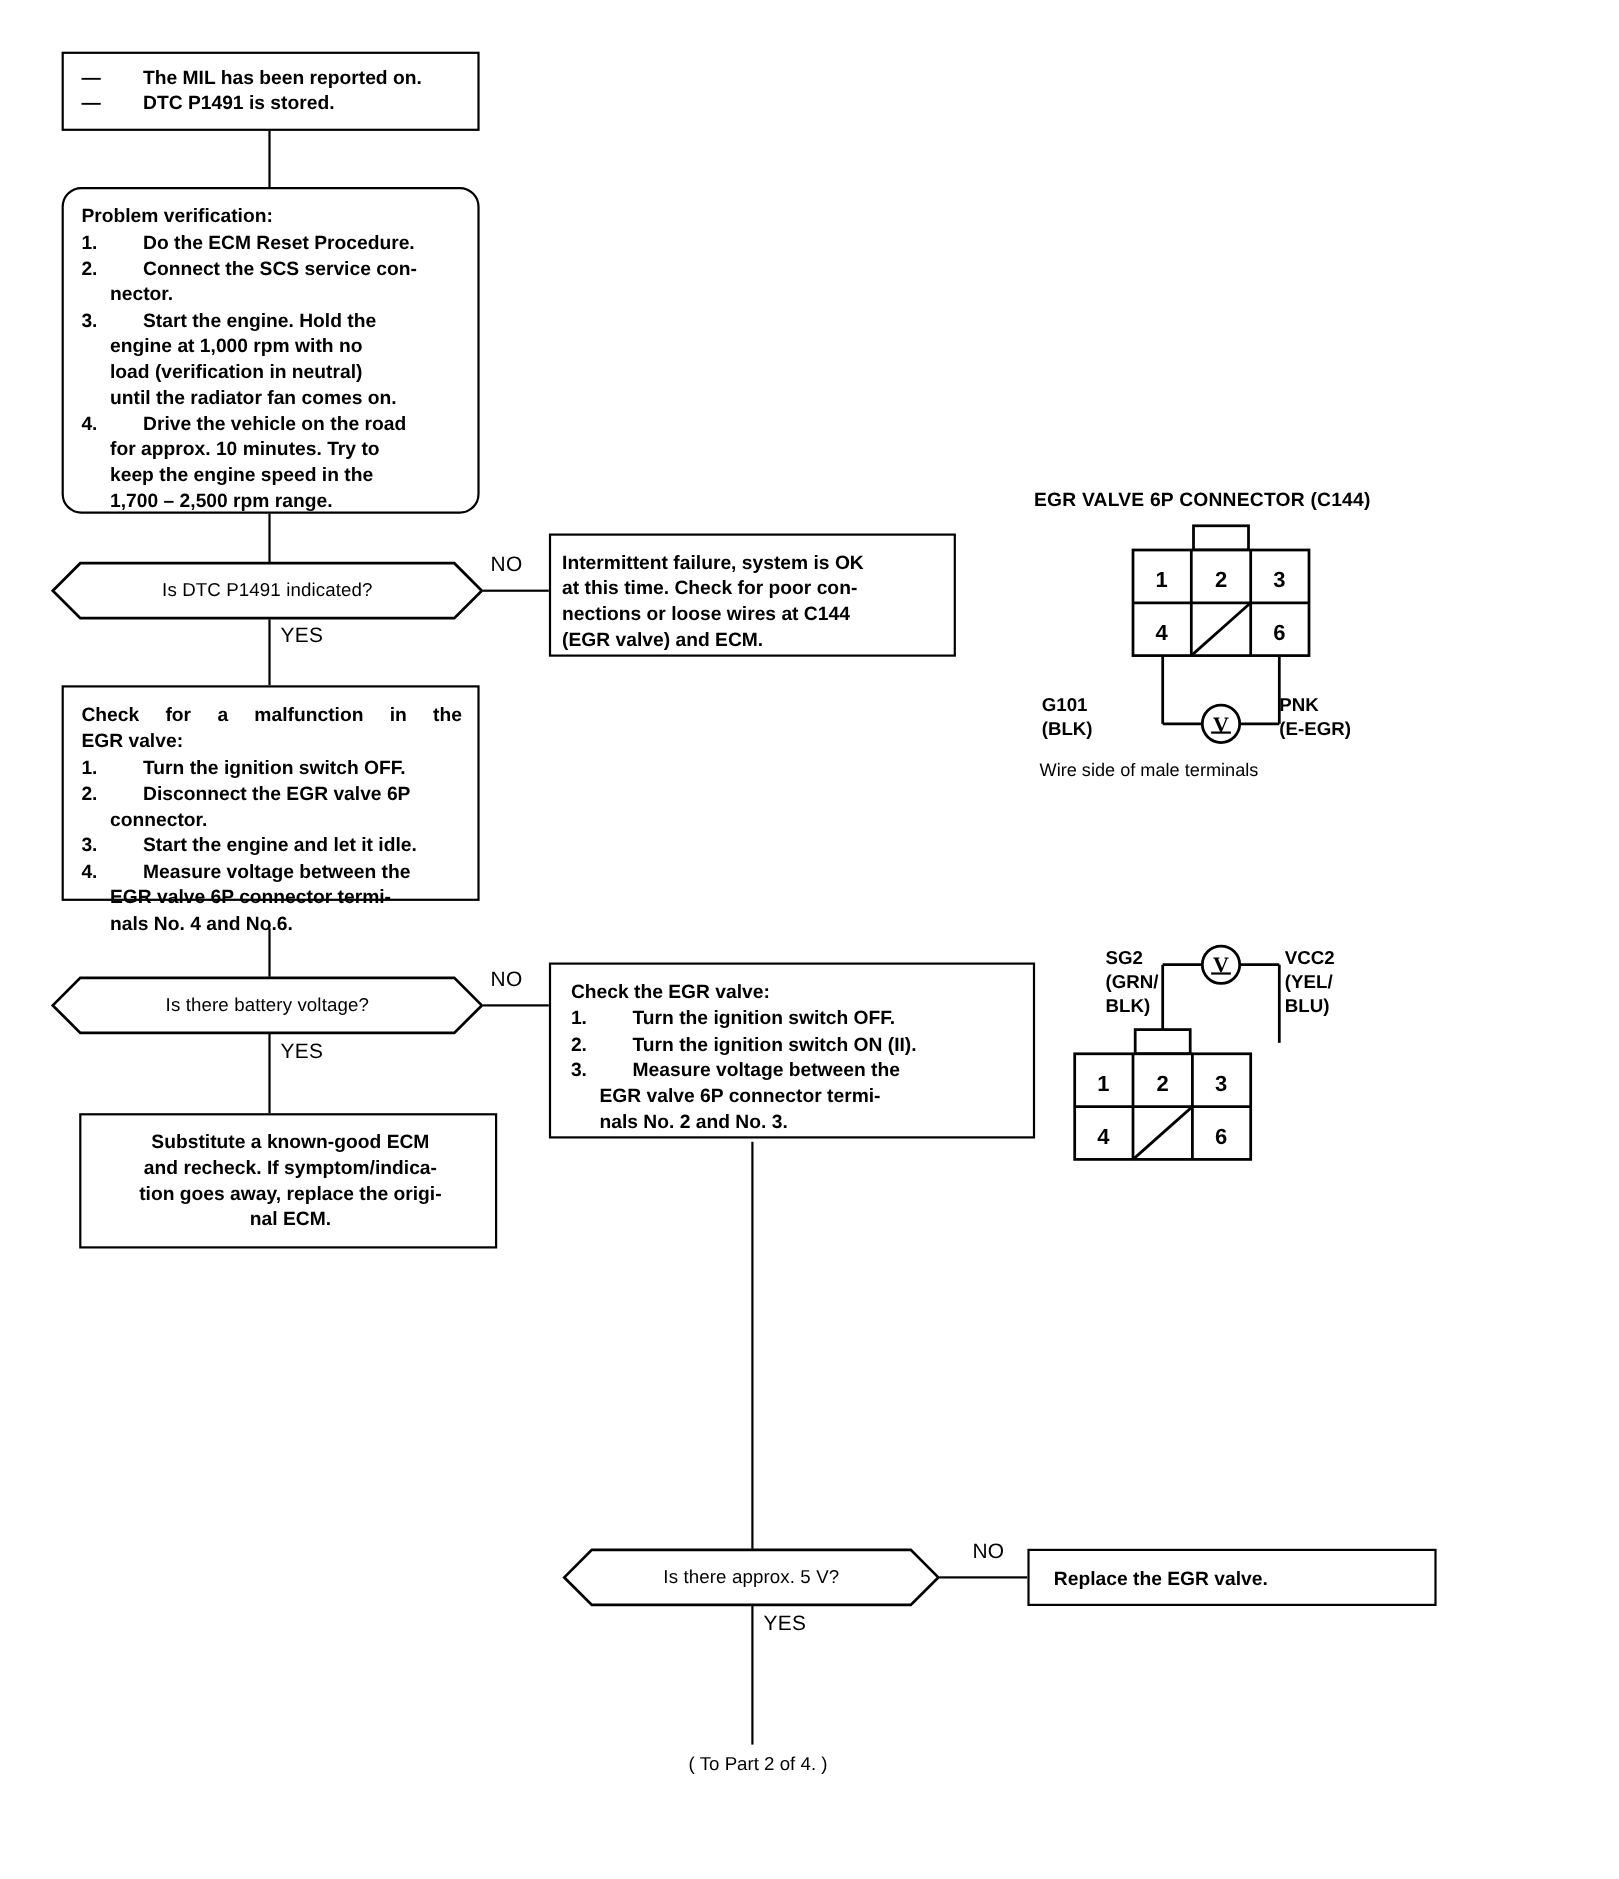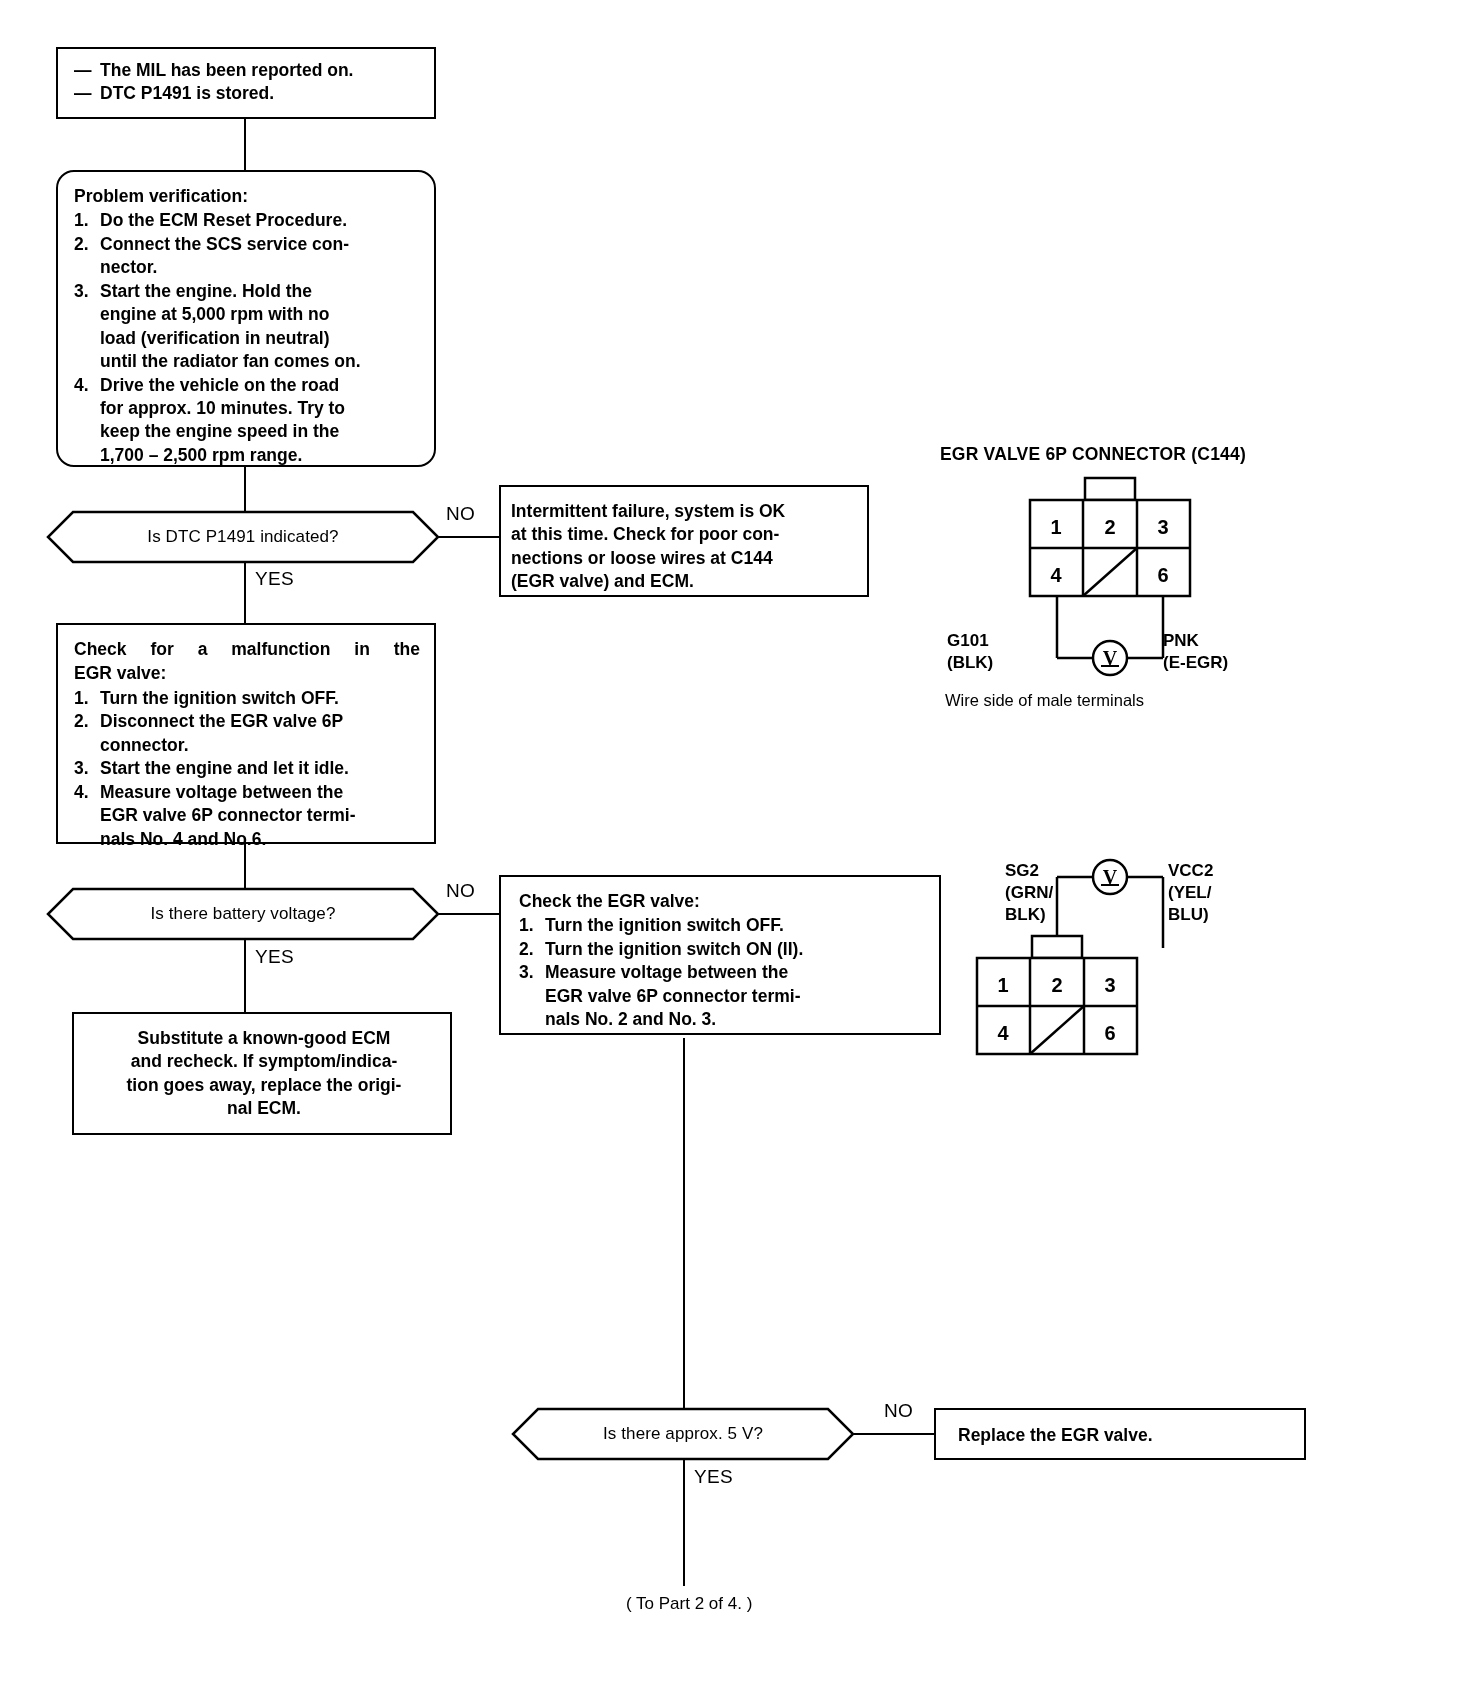"The MIL has been reported" .row .tx { margin-left: none -> 30px }
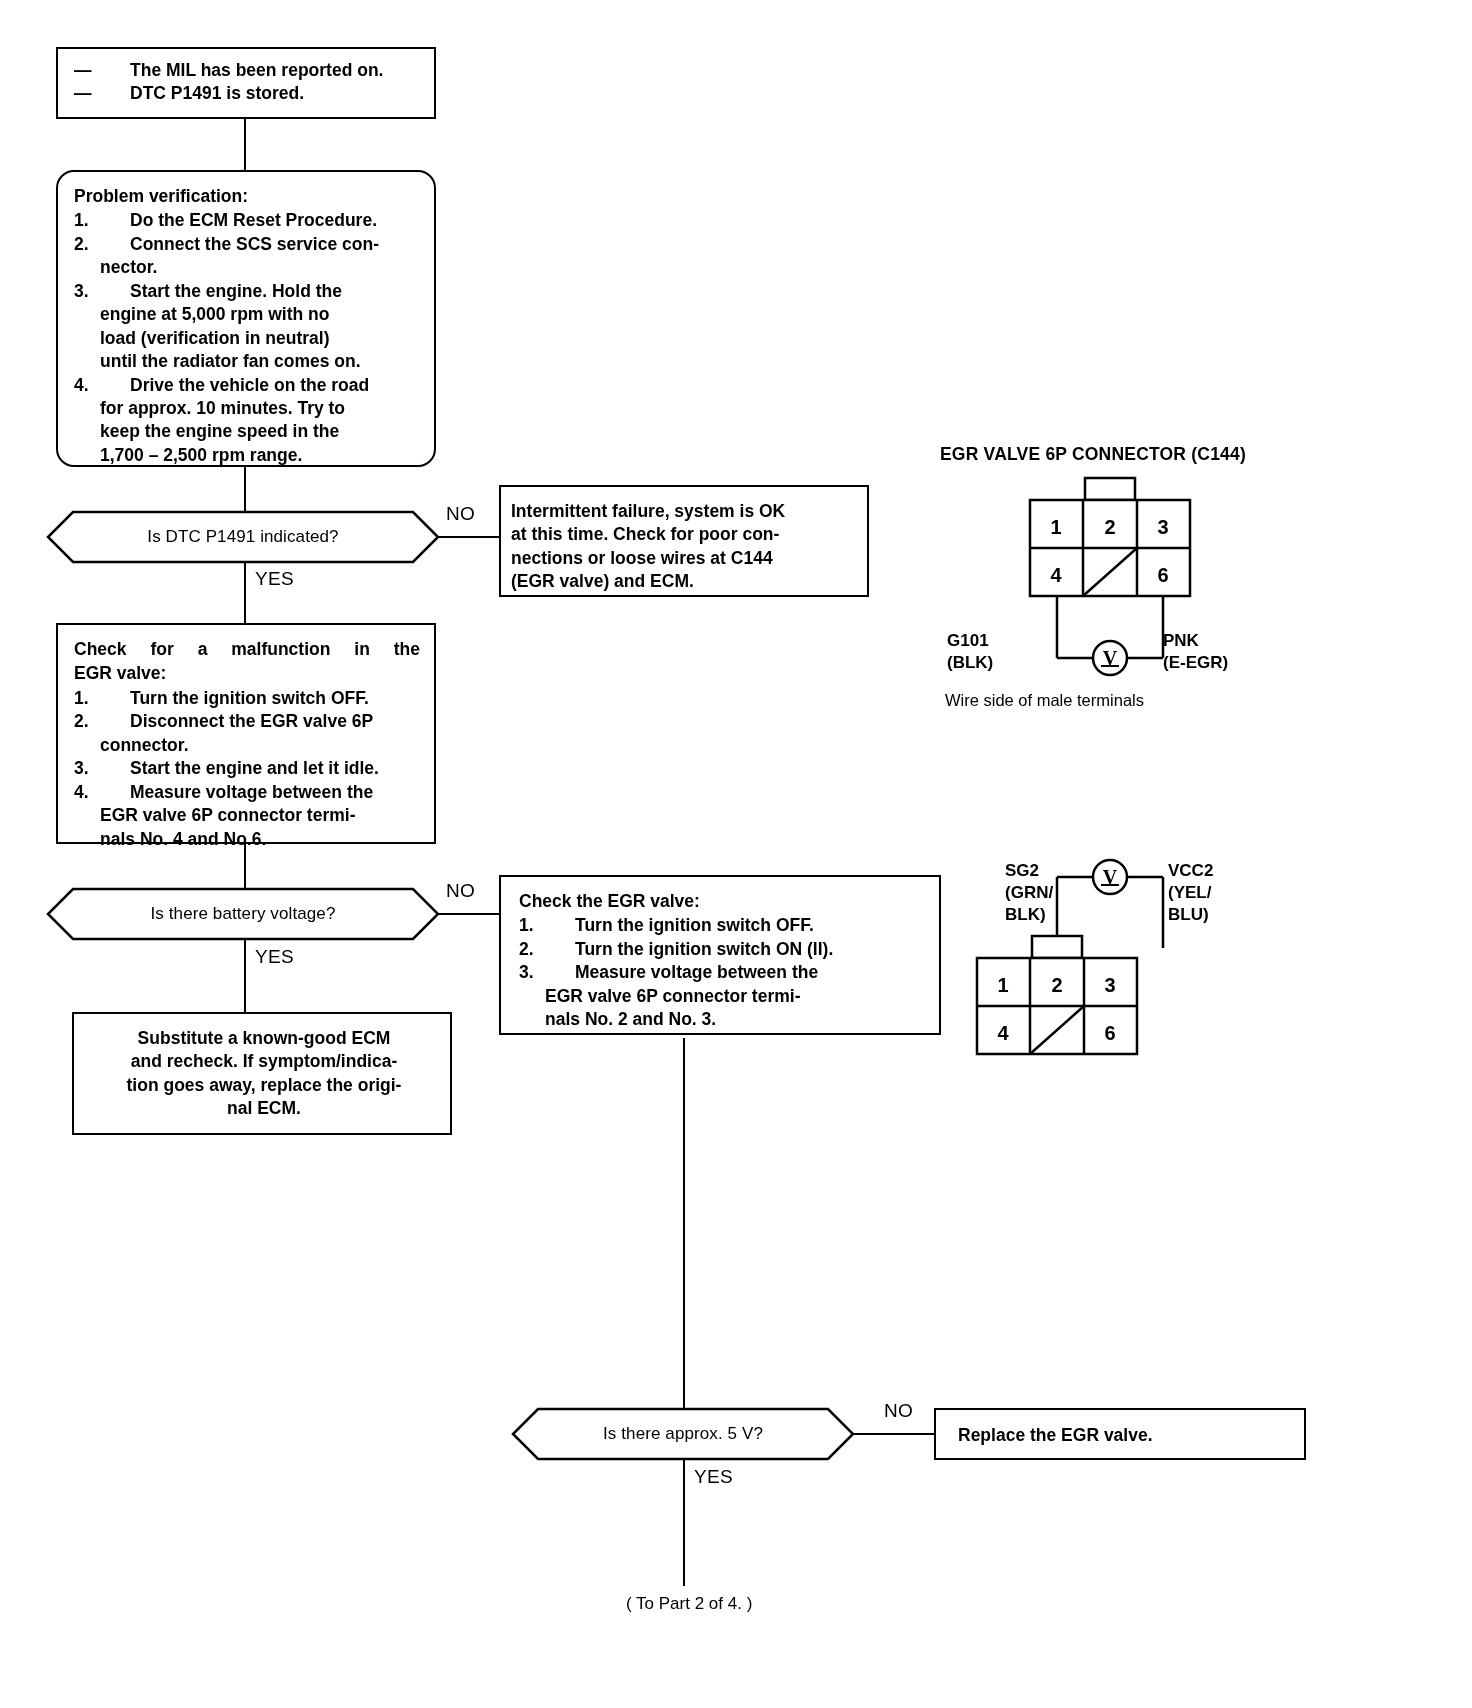"engine at 5,000 rpm with" div.hang { text: 5,000 -> 1,000 }
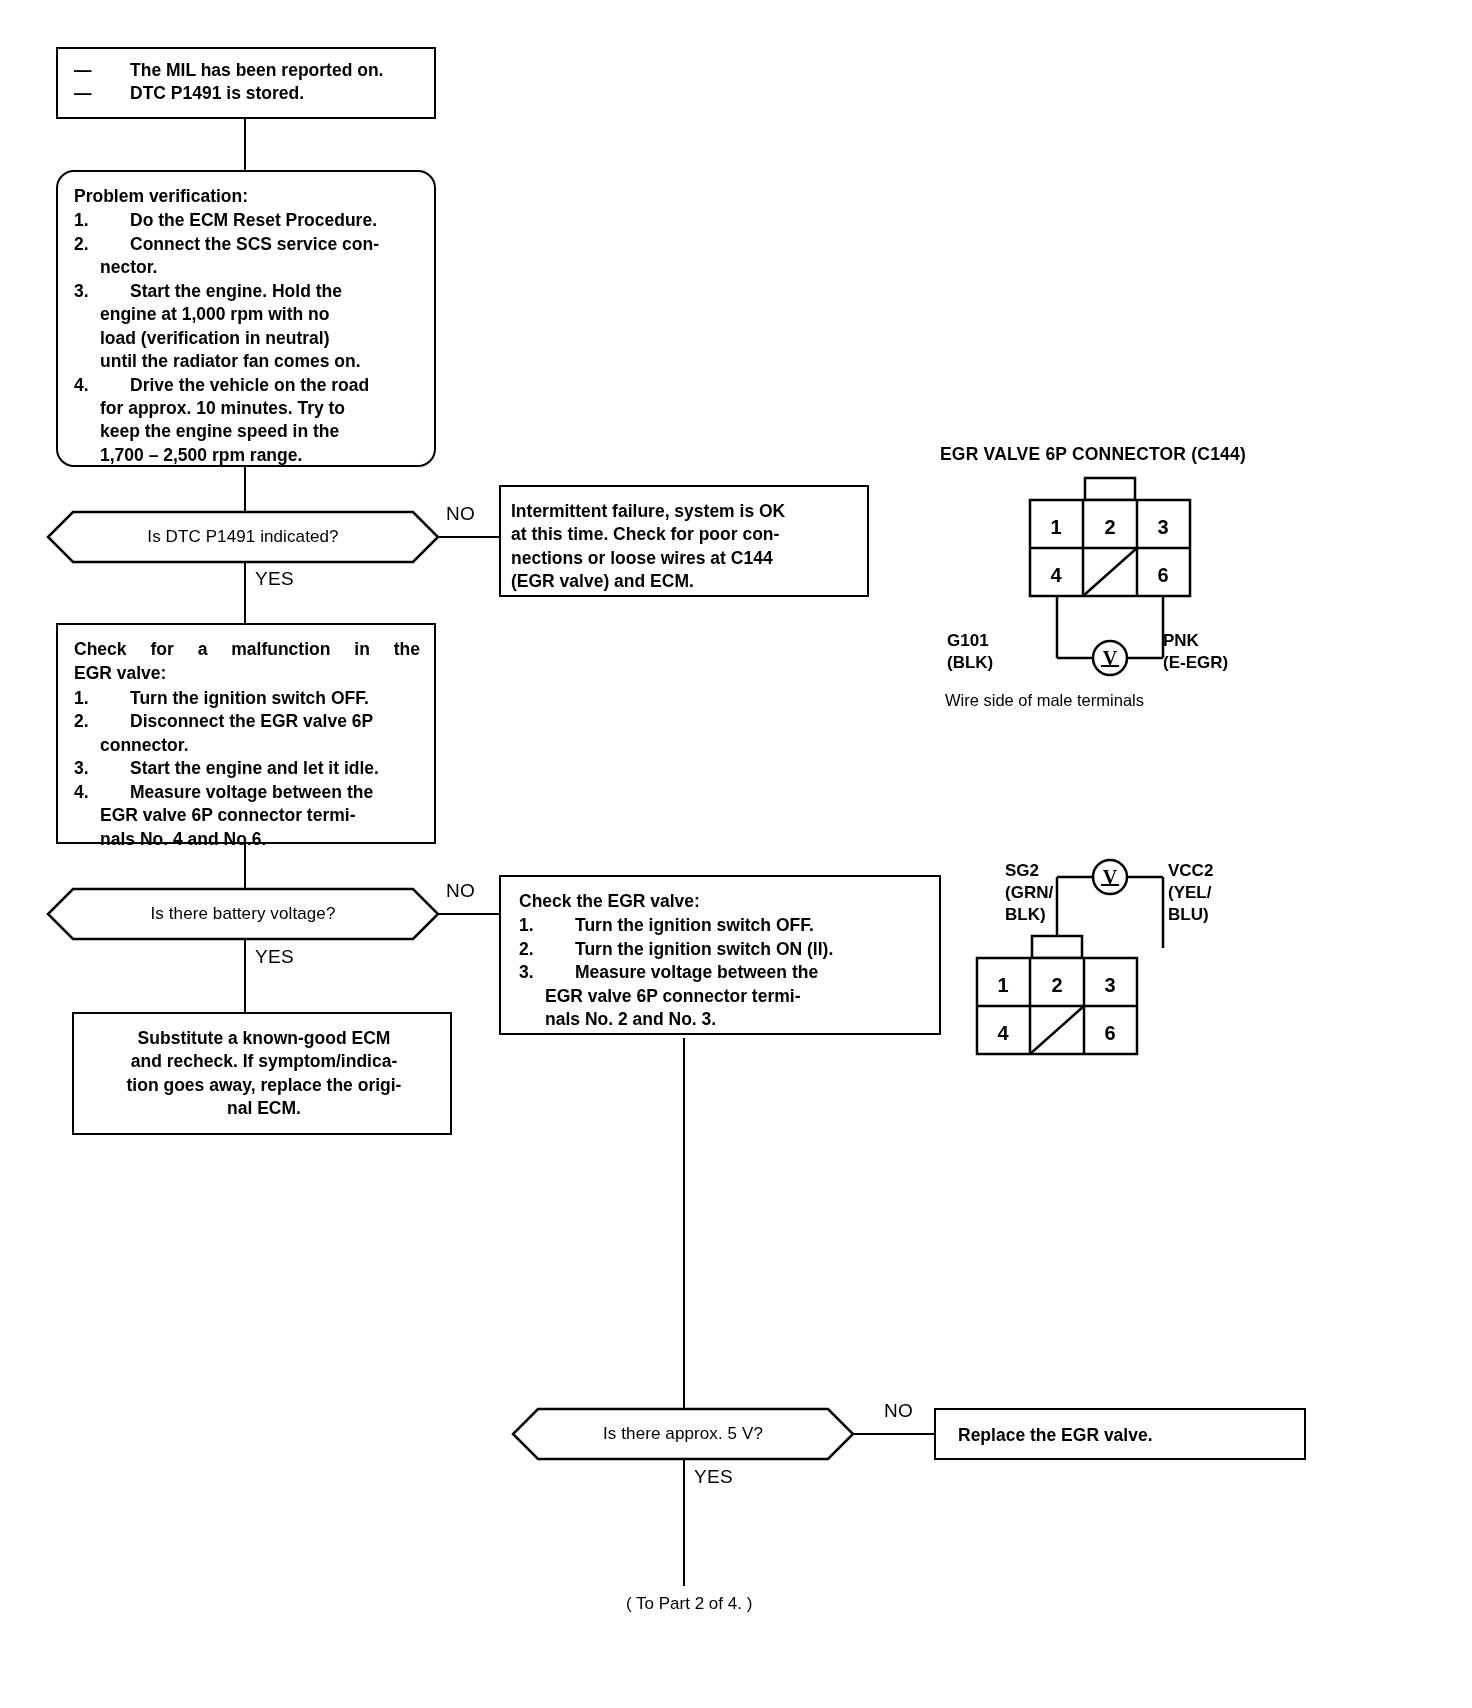"Check for a malfunction in" div.box { height: 221px -> 196px }
